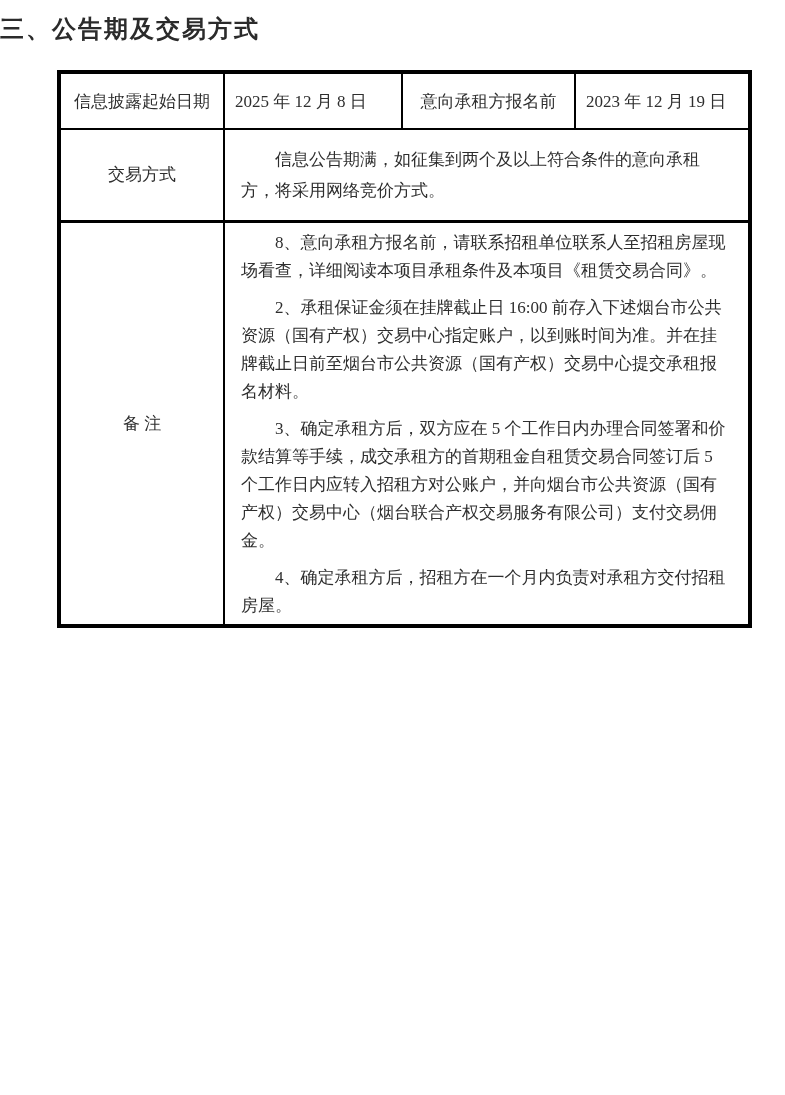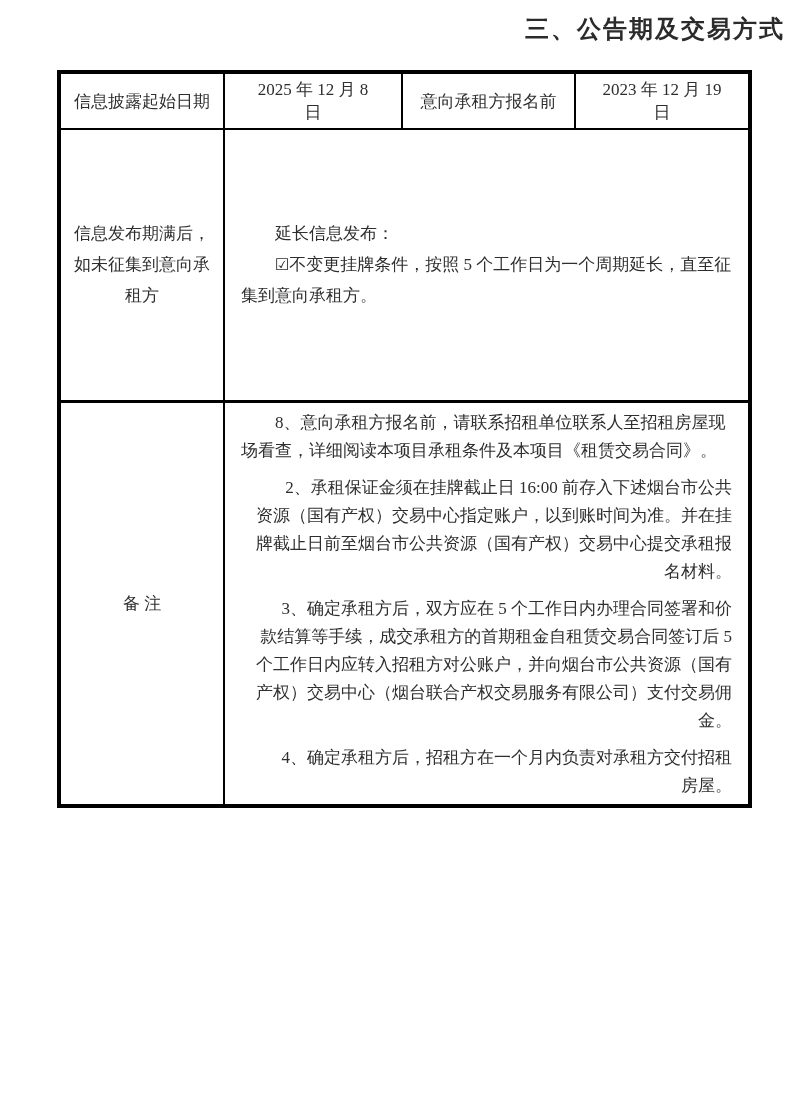"三、公告期及交易方式" .doc-title { text-align: right -> left }
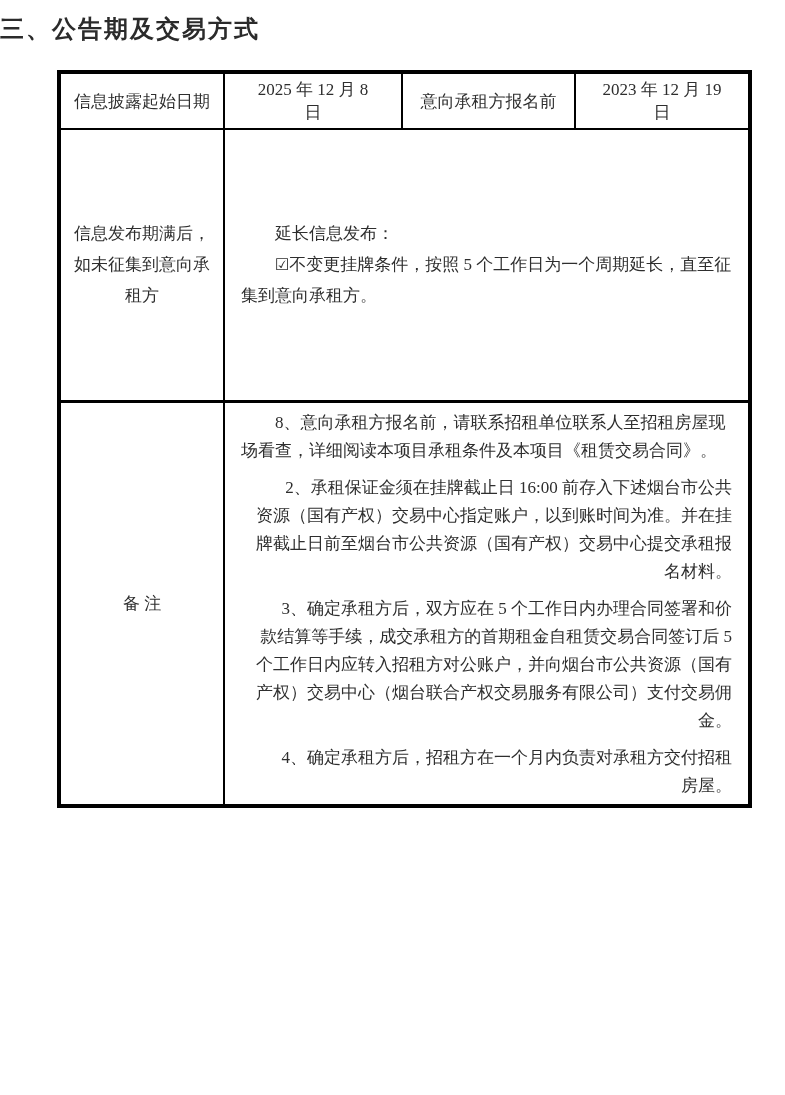"2025 年 12 月 8" td.center-cell { padding: 4px 26px -> 4px 10px; text-align: center -> left }
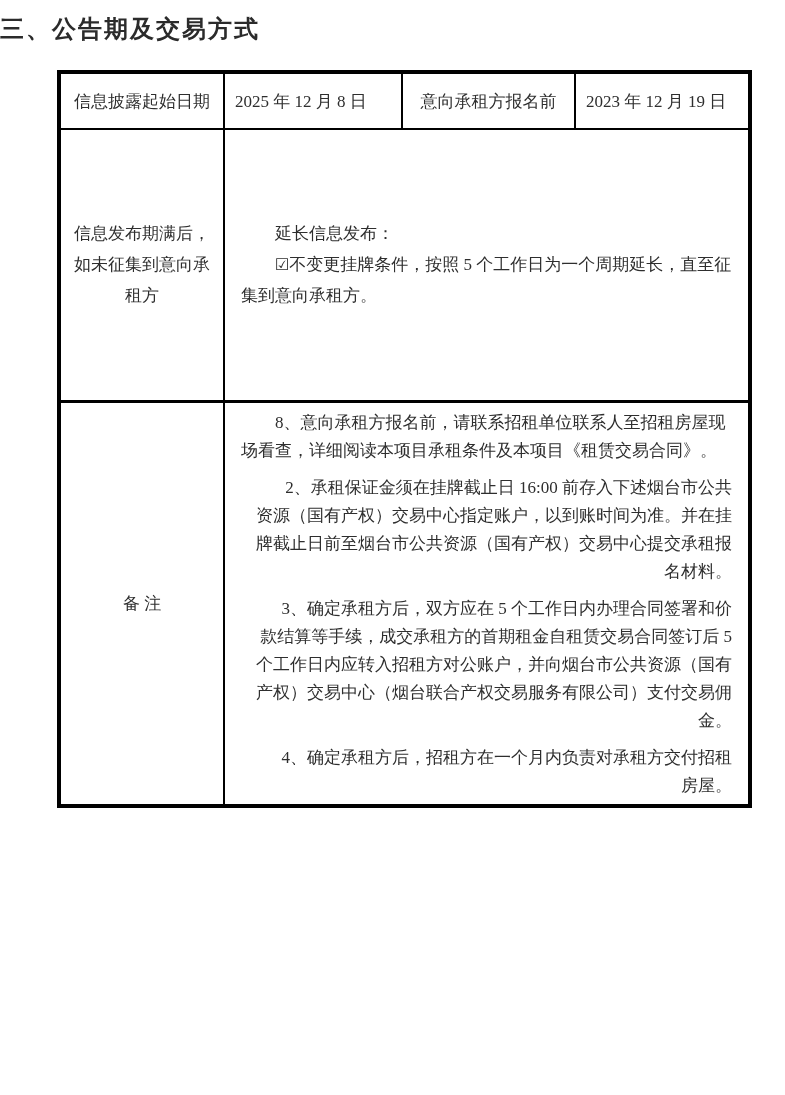"交易方式" tr.r4 { html: none -> <tr> <td>交易方式</td> <td> <p>信息公告期满，如征集到两个及以上符合条件的意向承租方，将采用网络竞价方式。</p> </td> </tr> }
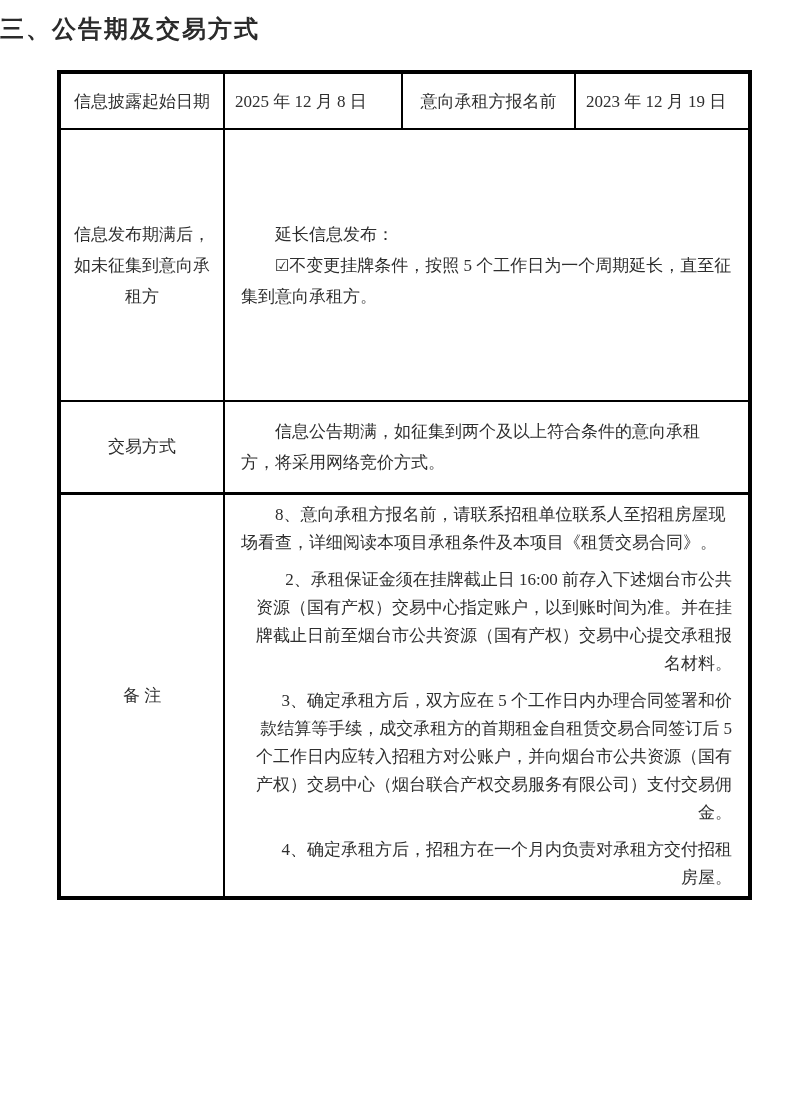"信息发布期满后，" tr.r3 { html: <tr> <td>信息发布期满后， 如未征集到意向承 租方</td> <td> <p>延长信息发布：</p> <p><span>☑</span><span>不变更挂牌条件，按照 5 个工作日为一个周期延长，直至征集到意向承租方。</span></p> </td> </tr> -> none }
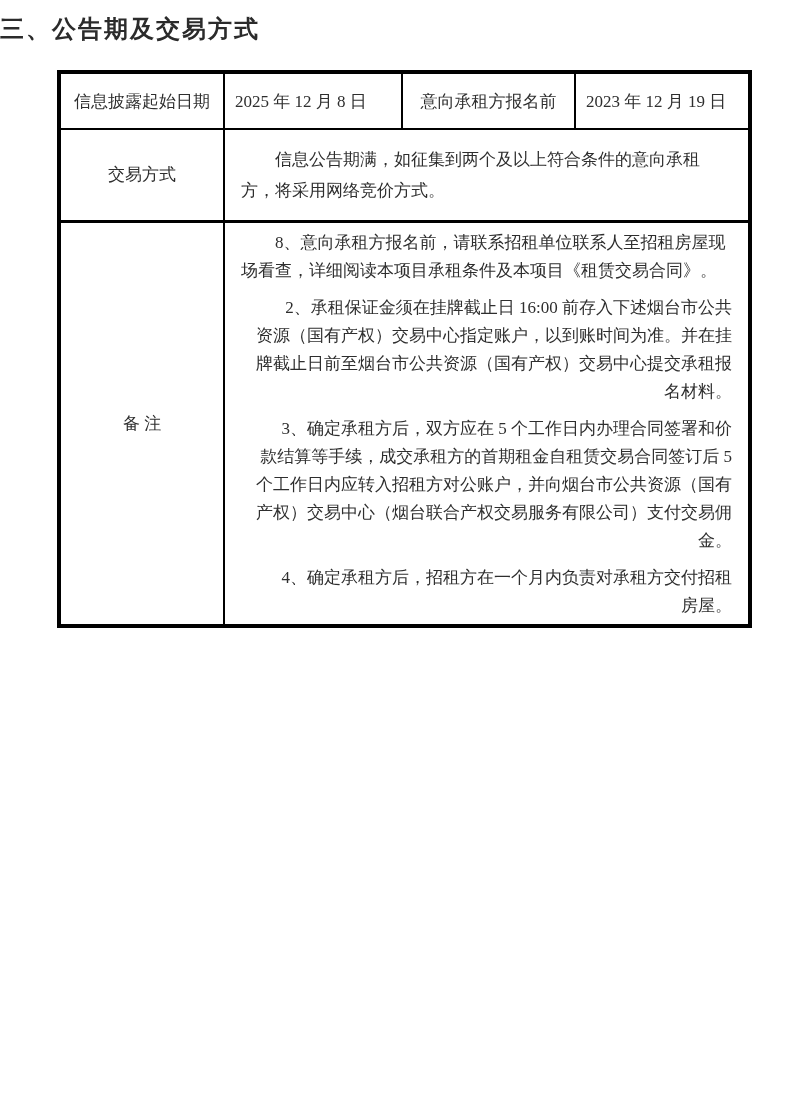"2、承租保证金须在挂牌截止日 16:00" tr.r6 .content-cell p + p { text-align: right -> none }
